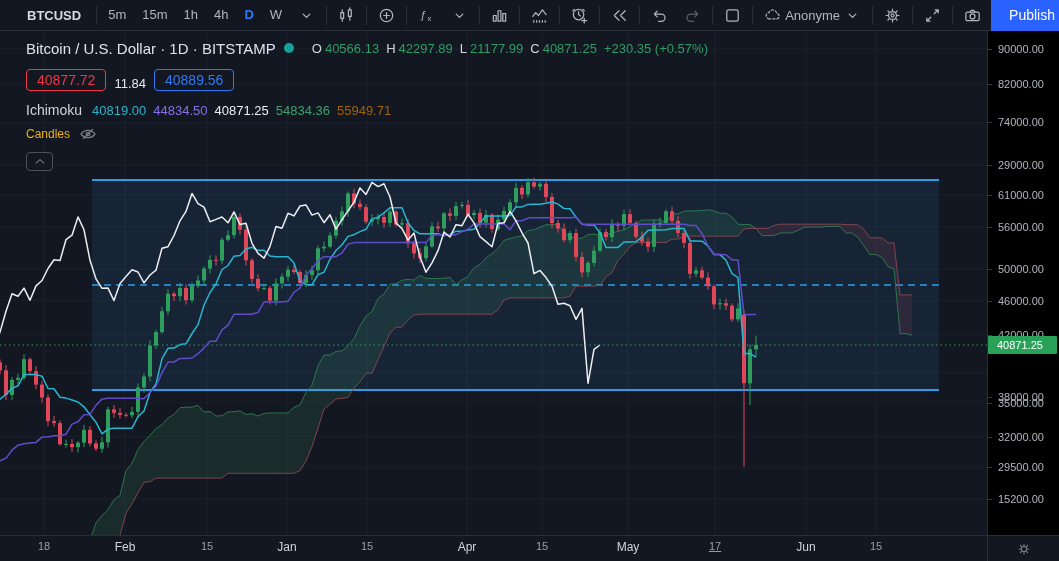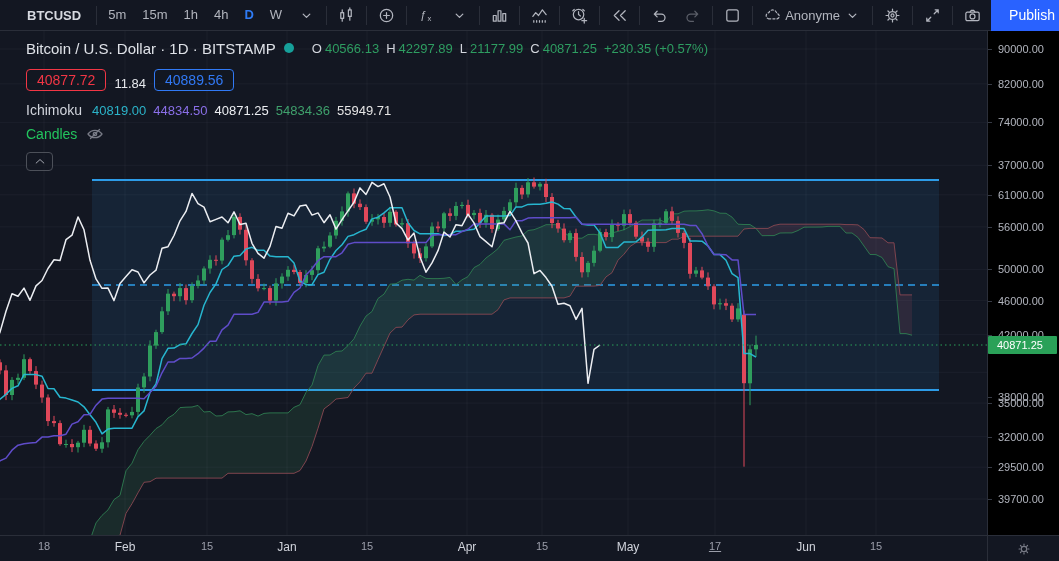"55949.71" span { color: #e5e5e5 -> #a16207 }
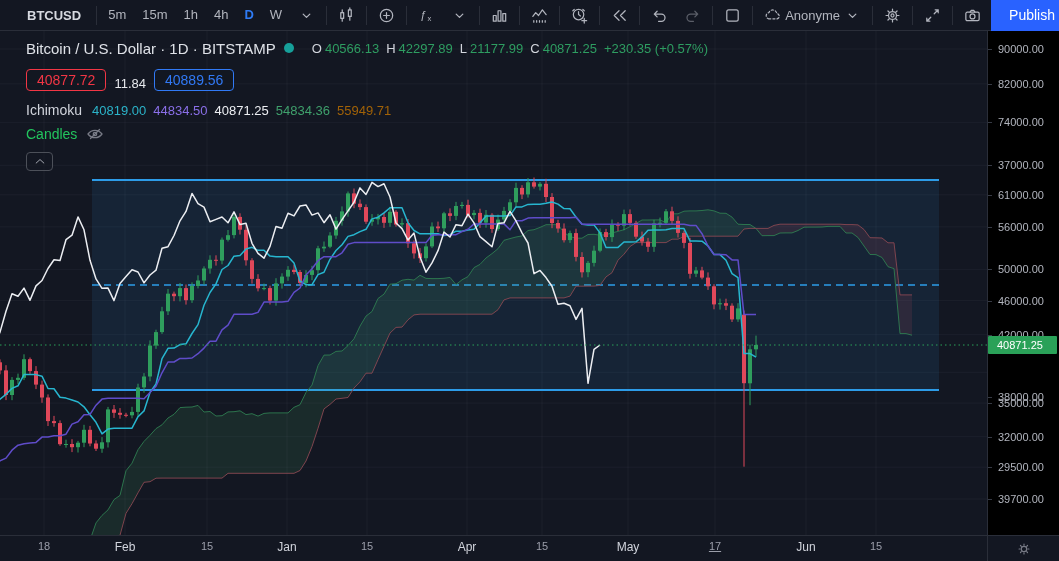"Candles" .lrow4 { color: #22c55e -> #eab308; font-size: 14px -> 12px }
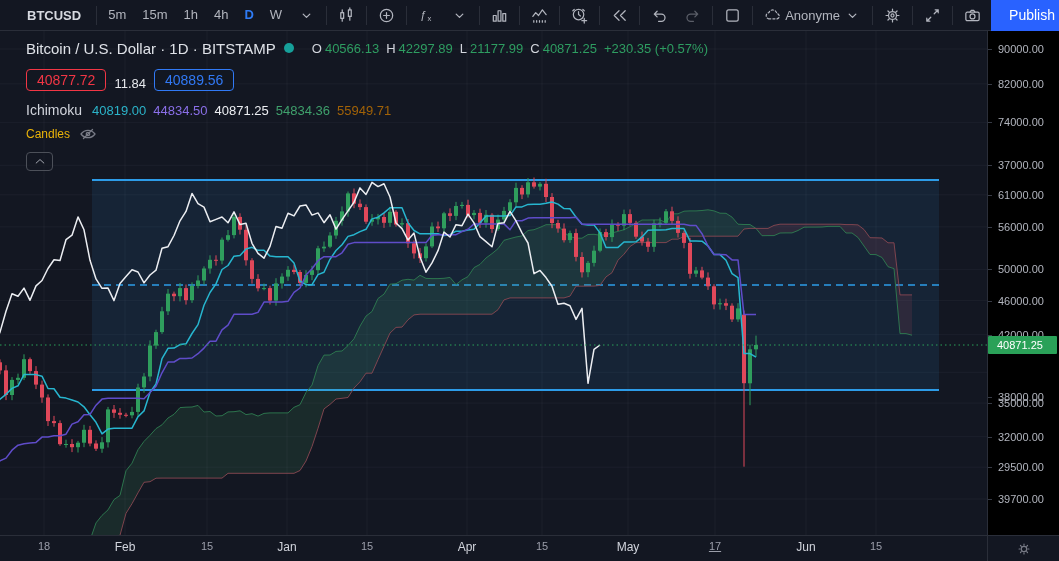"37000.00" div.ptick { text: 37000.00 -> 29000.00 }
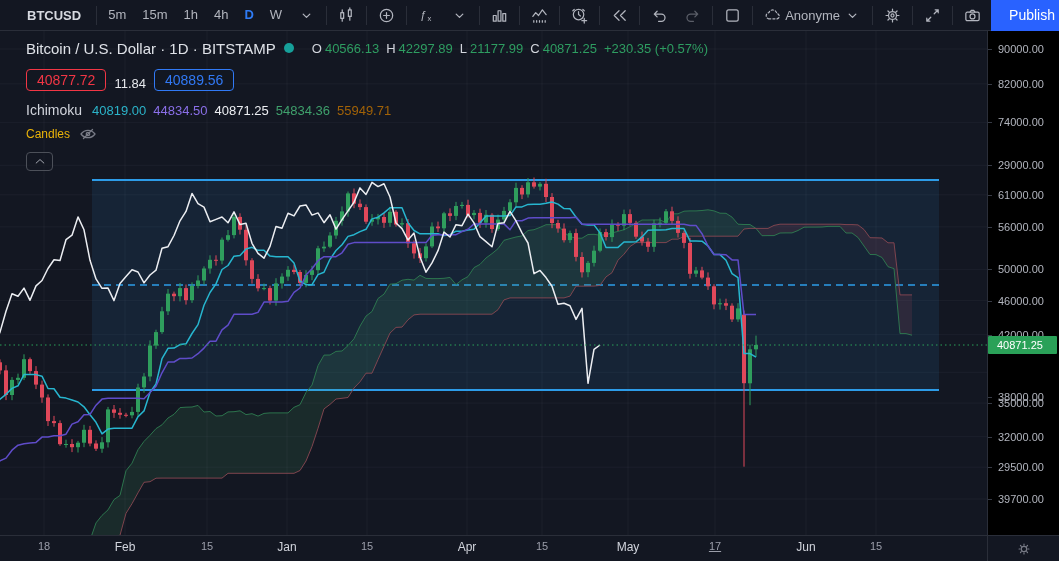"39700.00" div.ptick { text: 39700.00 -> 15200.00 }
